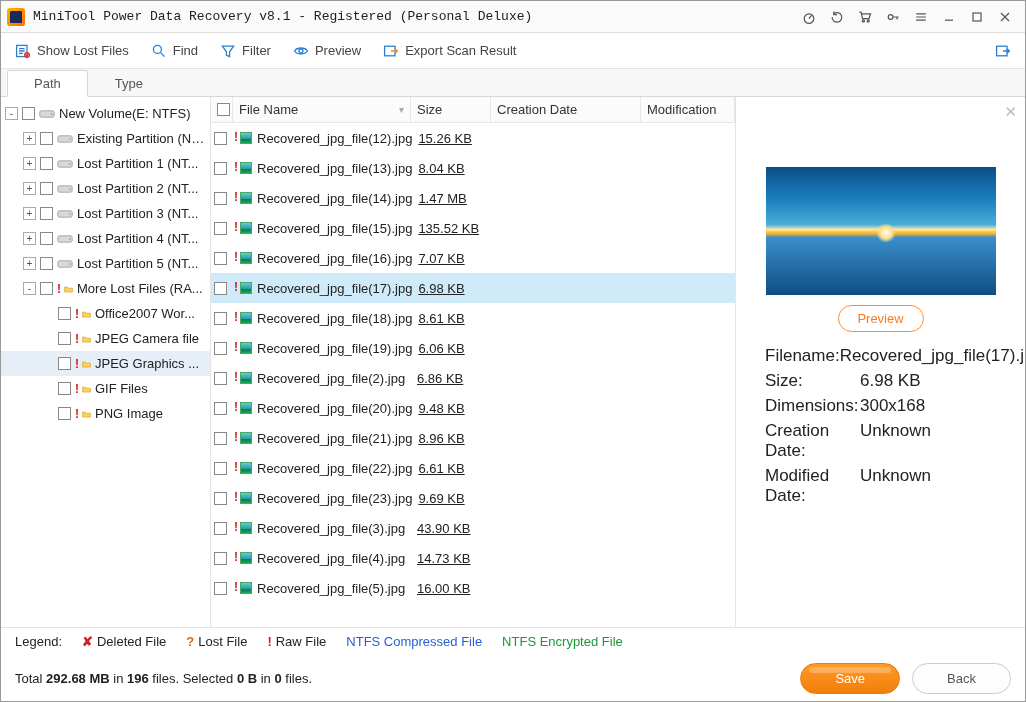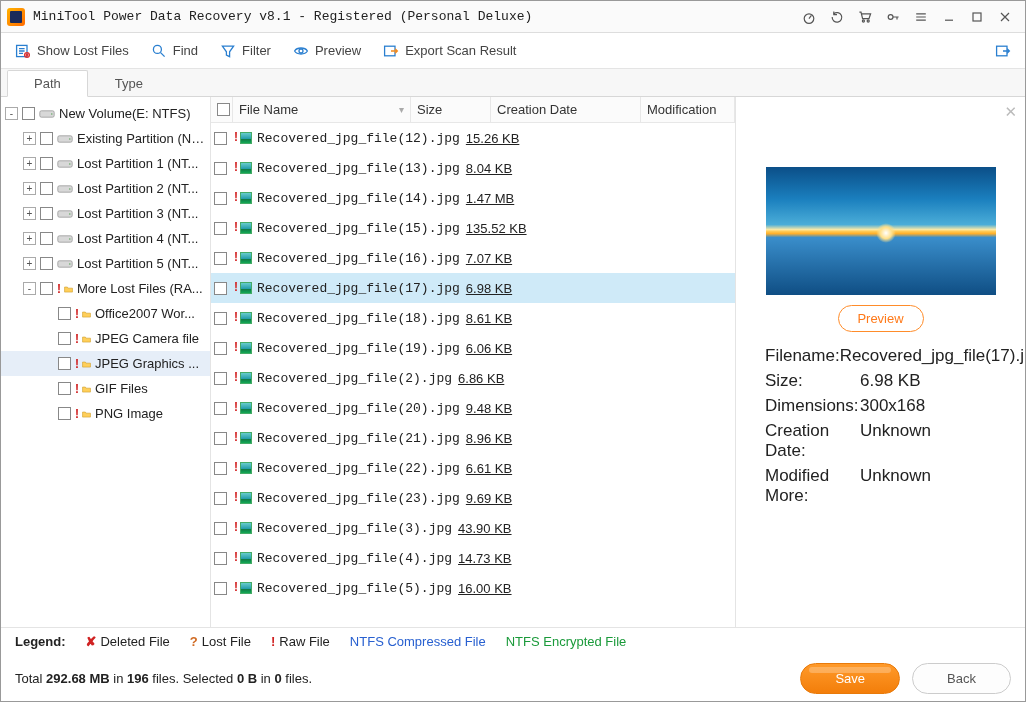"Recovered_jpg_file(12).jpg" .row .c-name { font-family: Liberation Mono, monospace -> none }
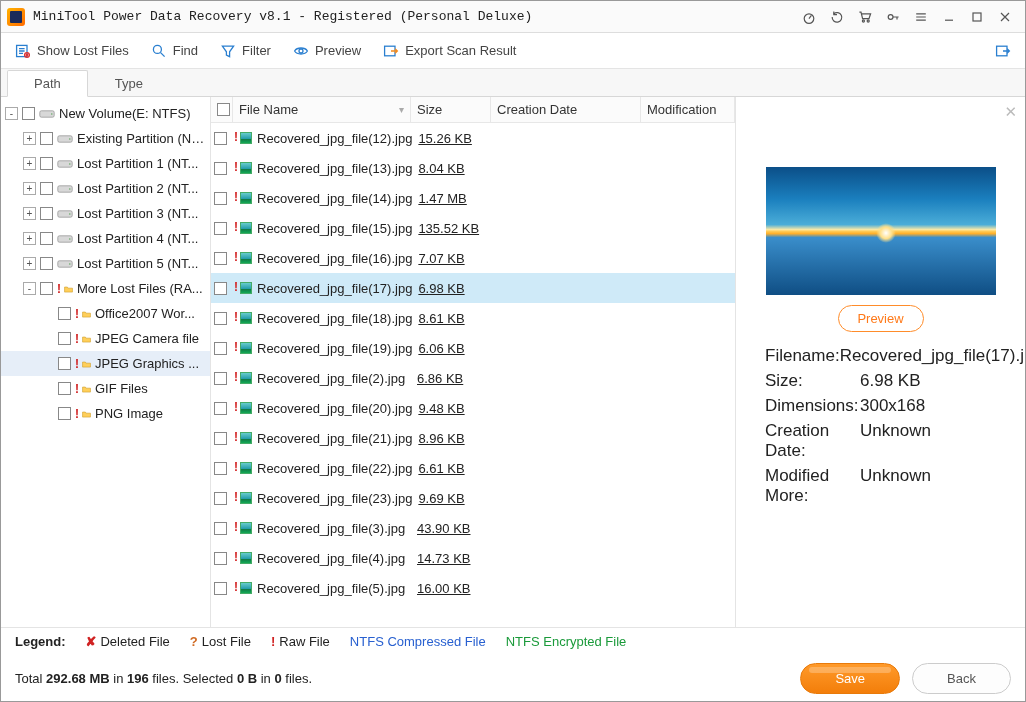"Modified More:" span.k { text: More -> Date }
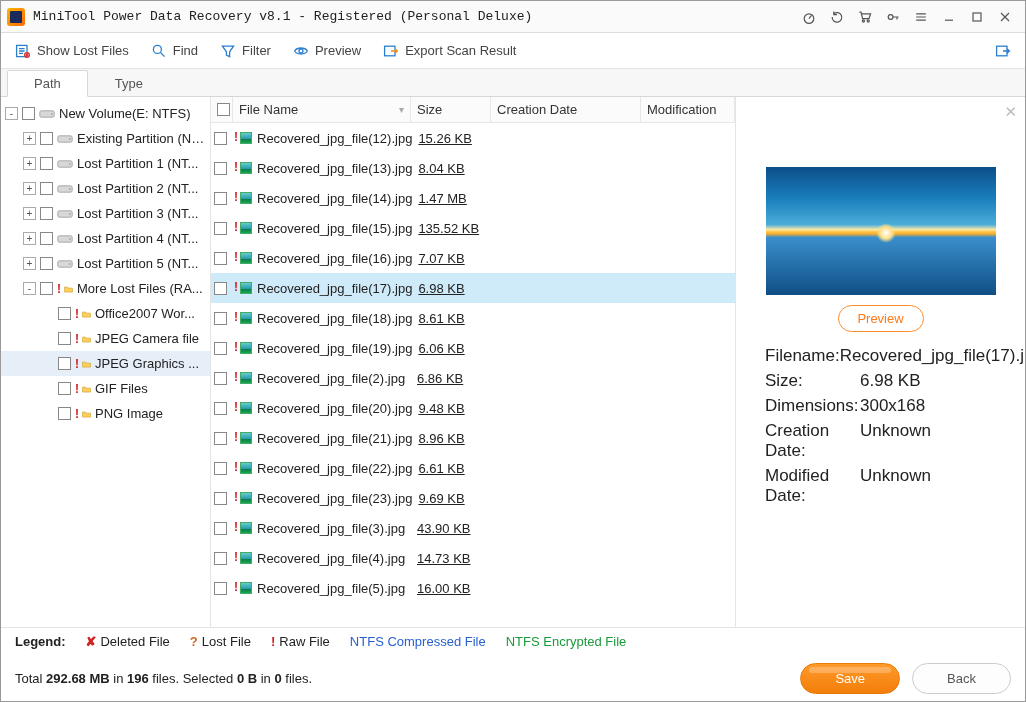"Legend:" .legend b { font-weight: bold -> normal }
